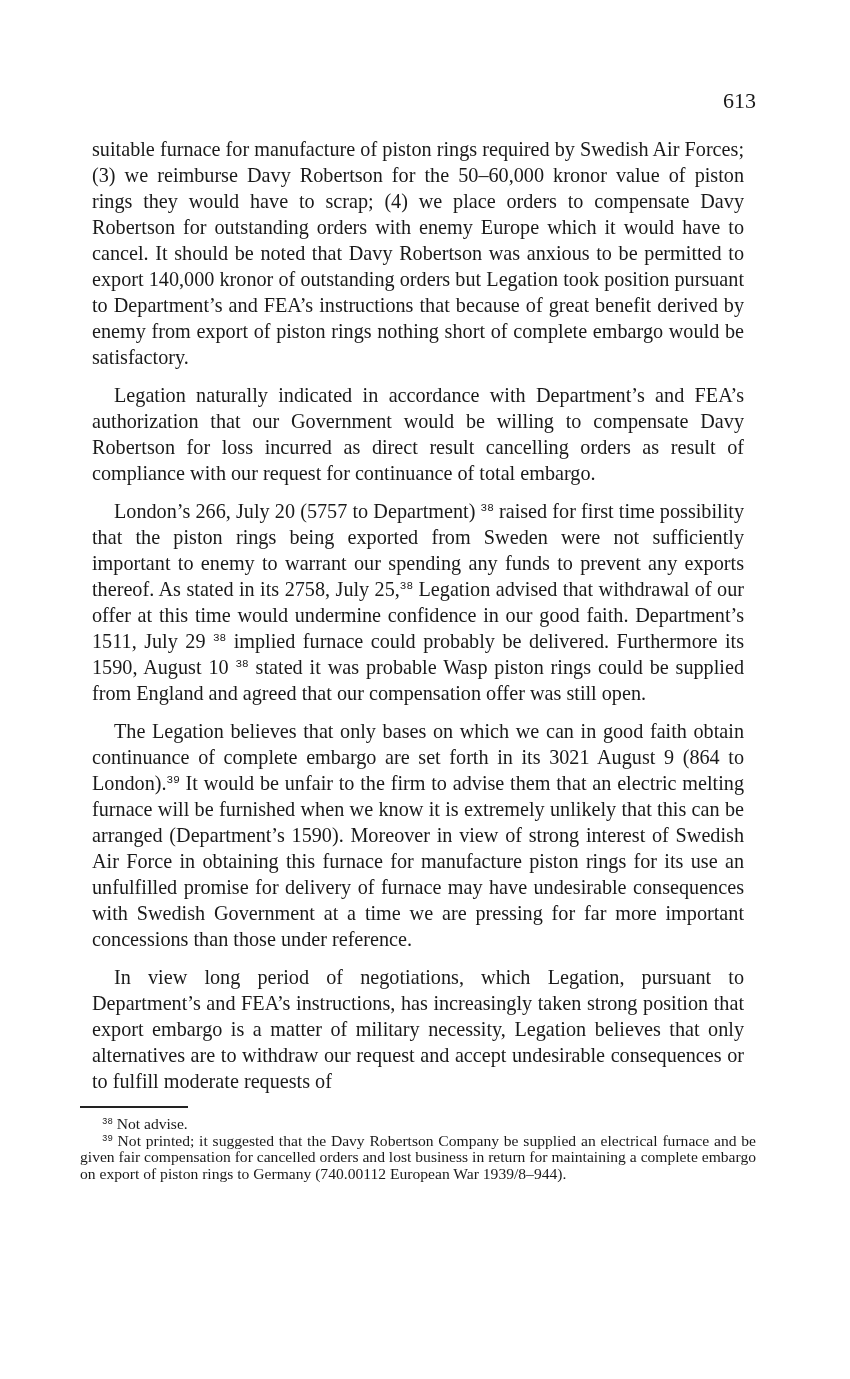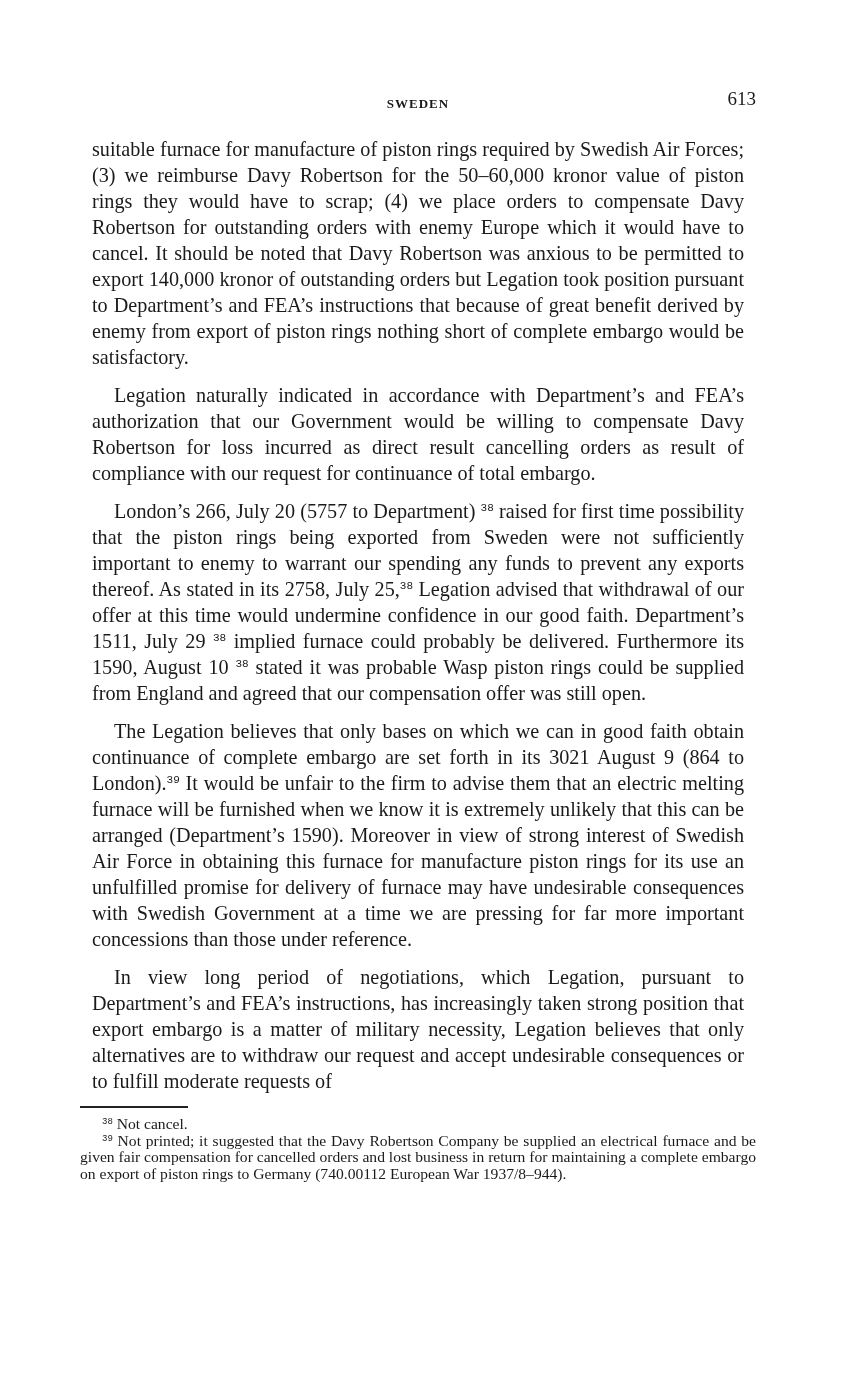"SWEDEN" div.running-head { html: <div>SWEDEN</div> -> none }
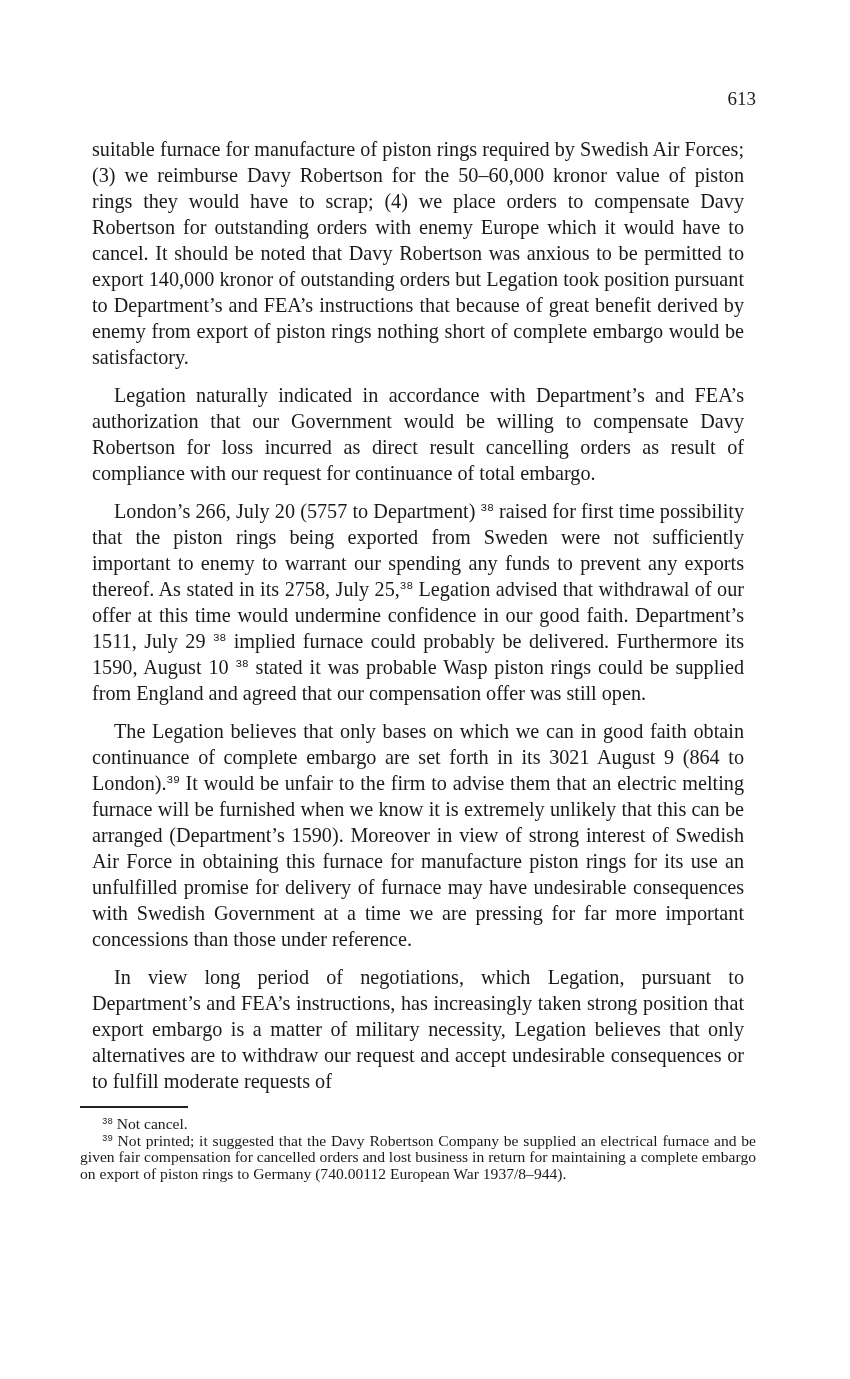"613" .page-number { font-size: 19px -> 22px }
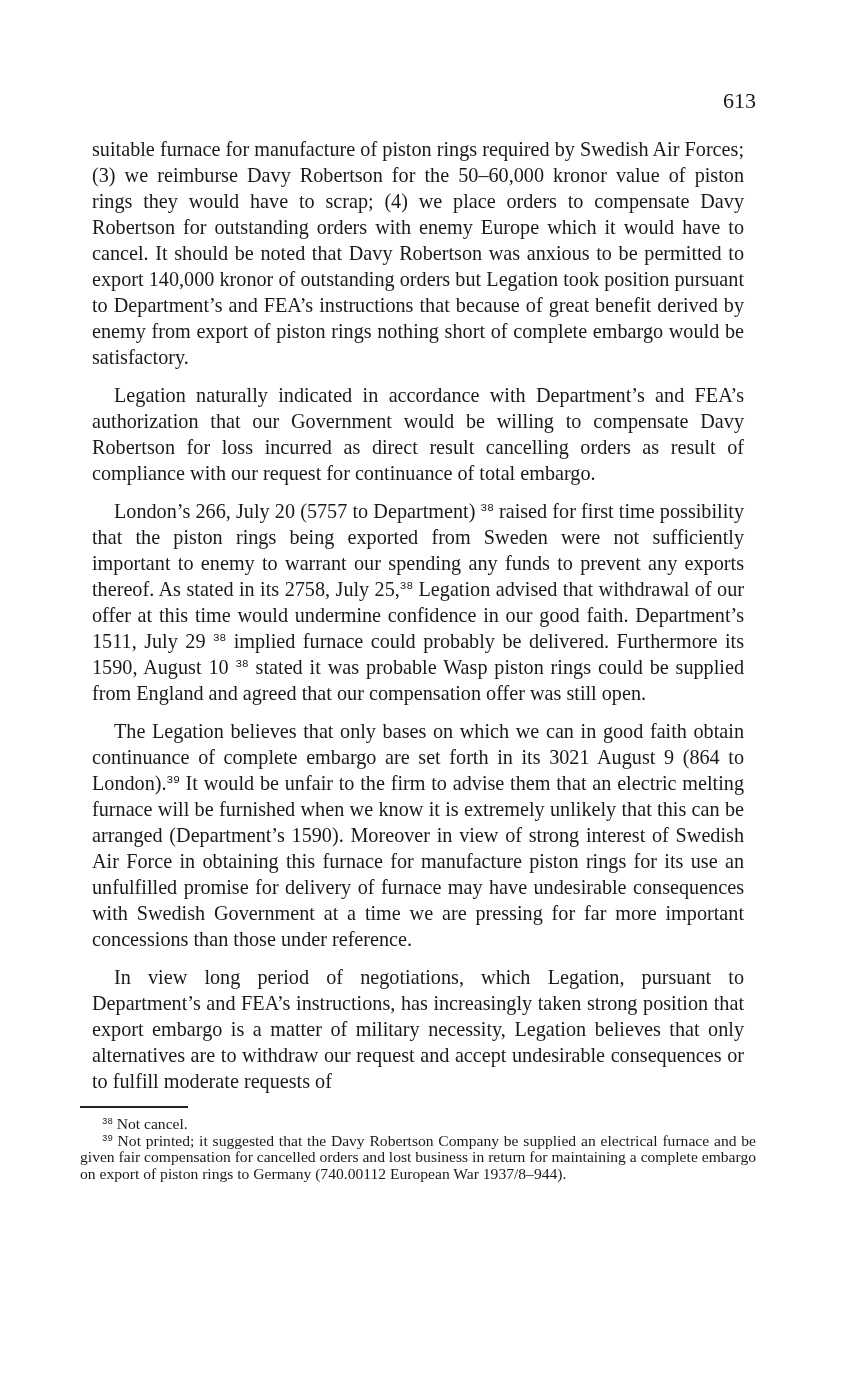"Not cancel." span { text: cancel -> advise }
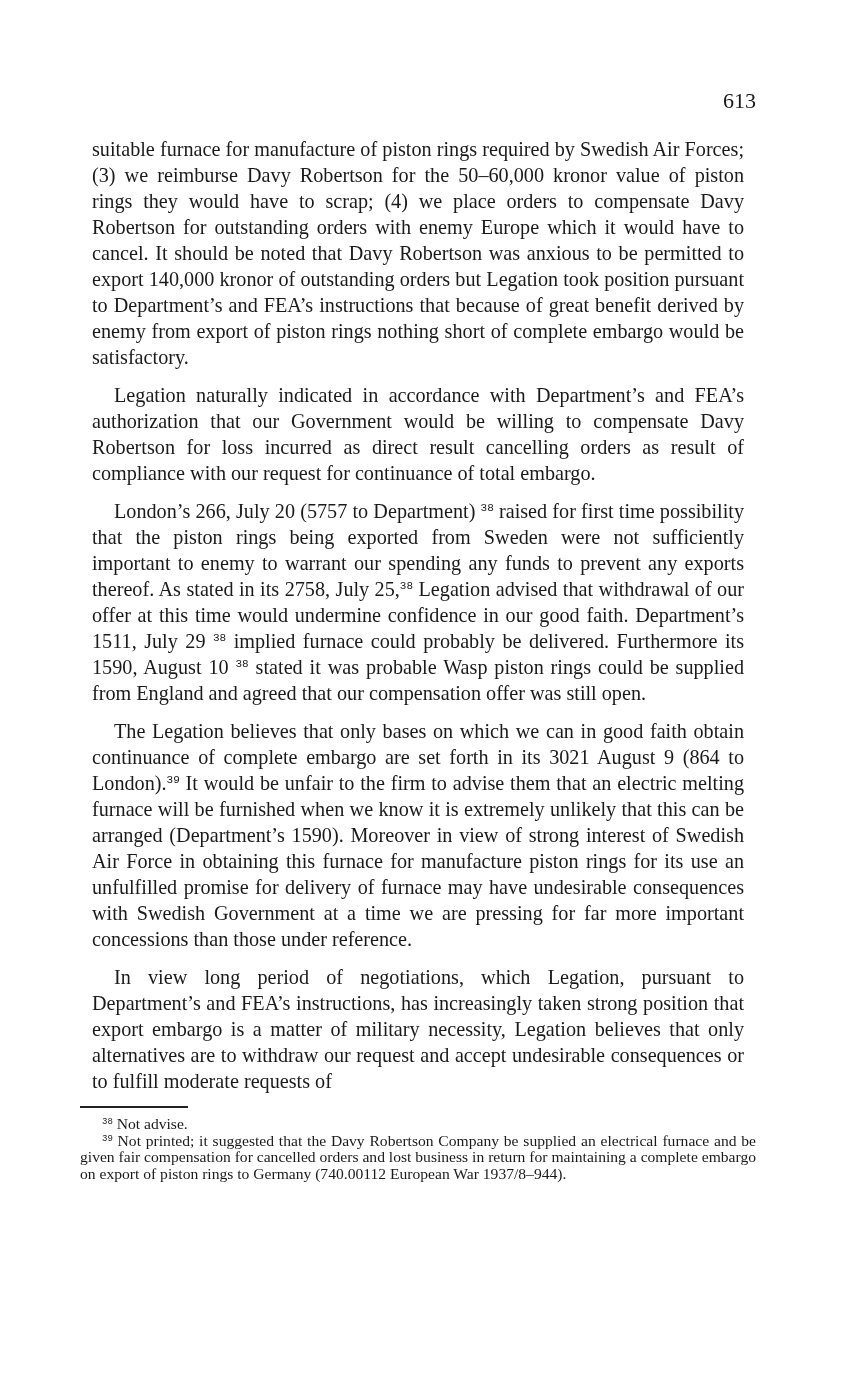"Not printed; it suggested that" span { text: 1937/8 -> 1939/8 }
